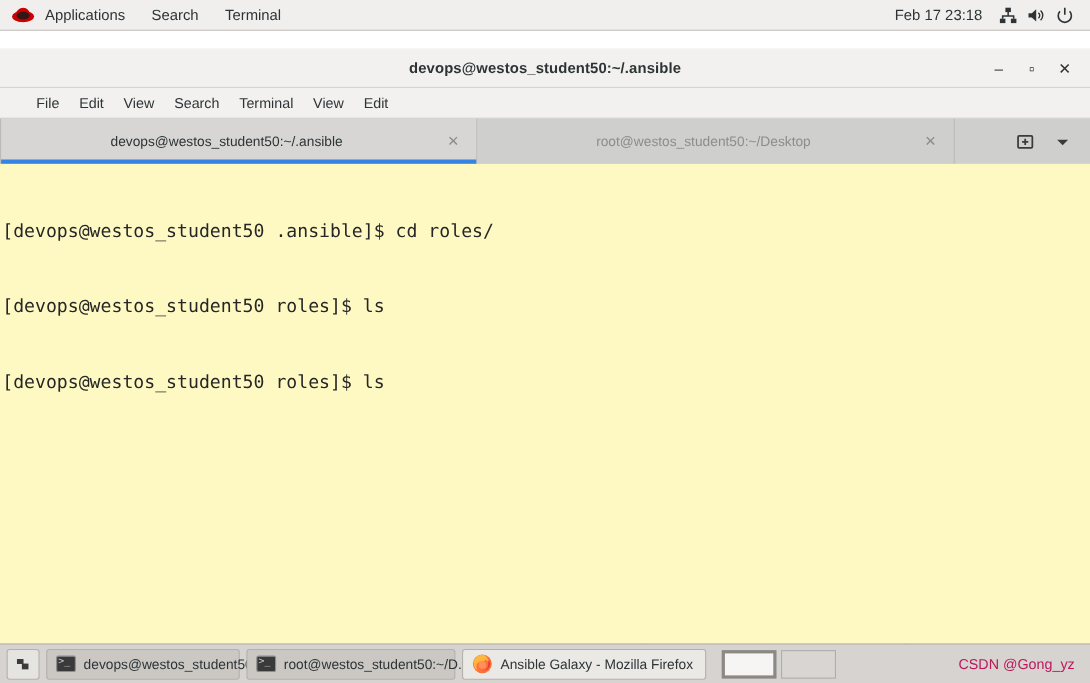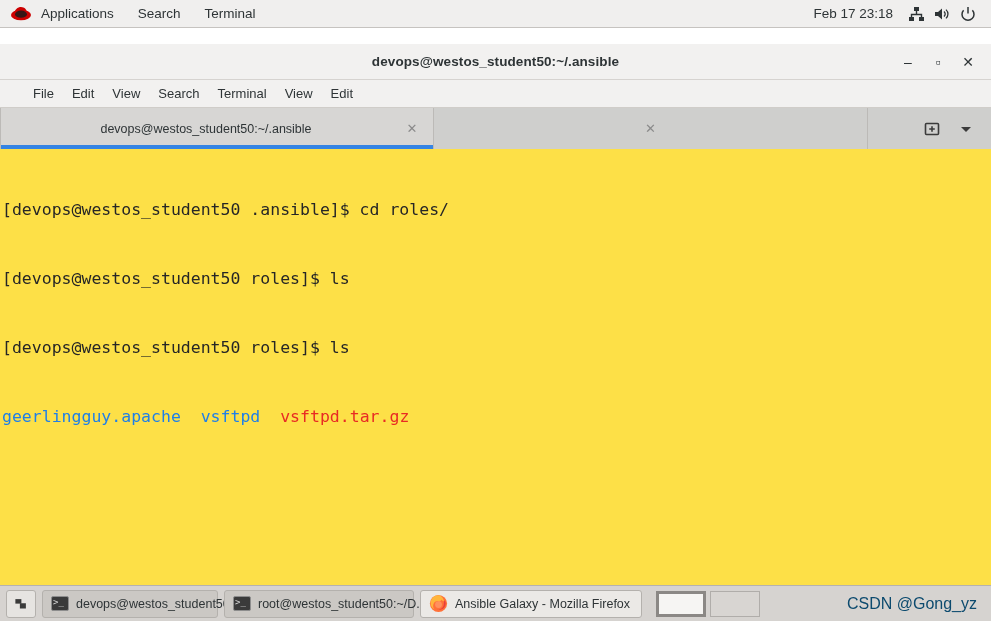"root@westos_student50:~/Desktop" span.tab-label { html: none -> <span>root@westos_student50:~/Desktop</span> }
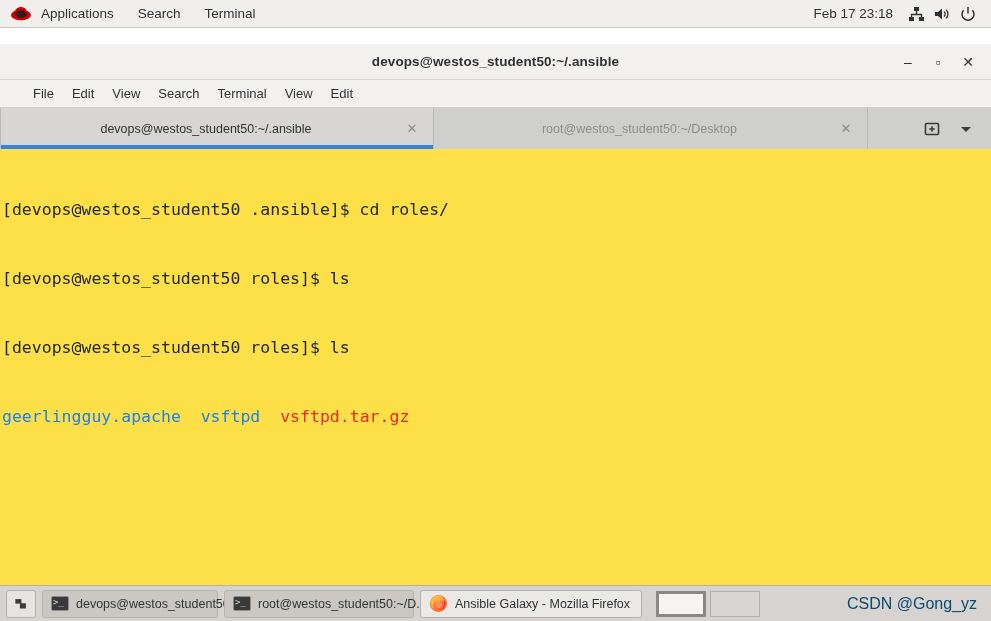"[devops@westos_student50 .ansible]$ cd" #term { background: #fde047 -> #fef9c3 }
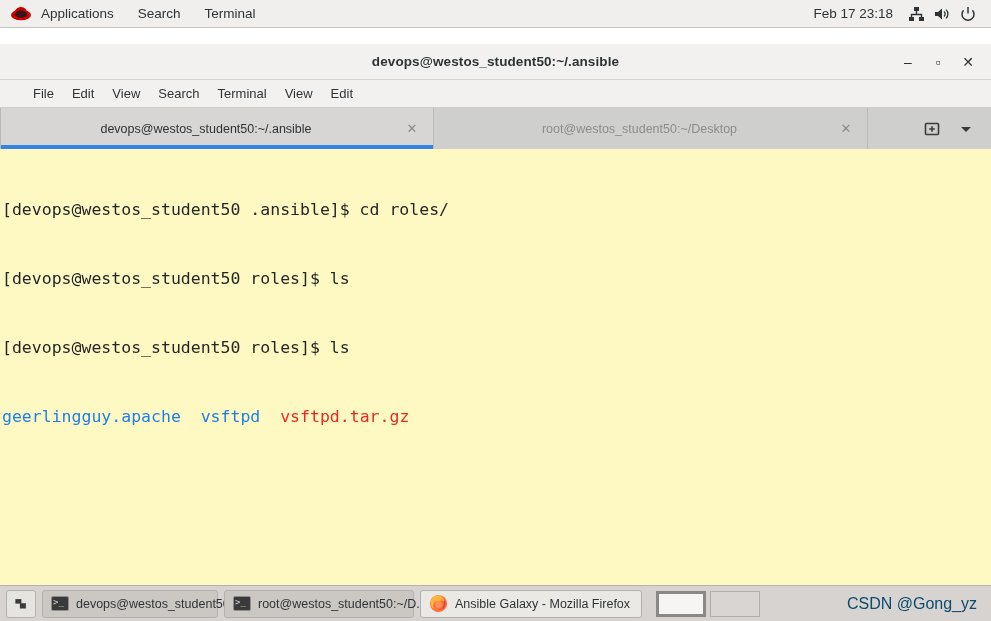"geerlingguy.apache vsftpd vsftpd.tar.gz" div.line { html: <div><span>geerlingguy.apache</span><span> </span><span>vsftpd</span><span> </span><span>vsftpd.tar.gz</span></div> -> none }
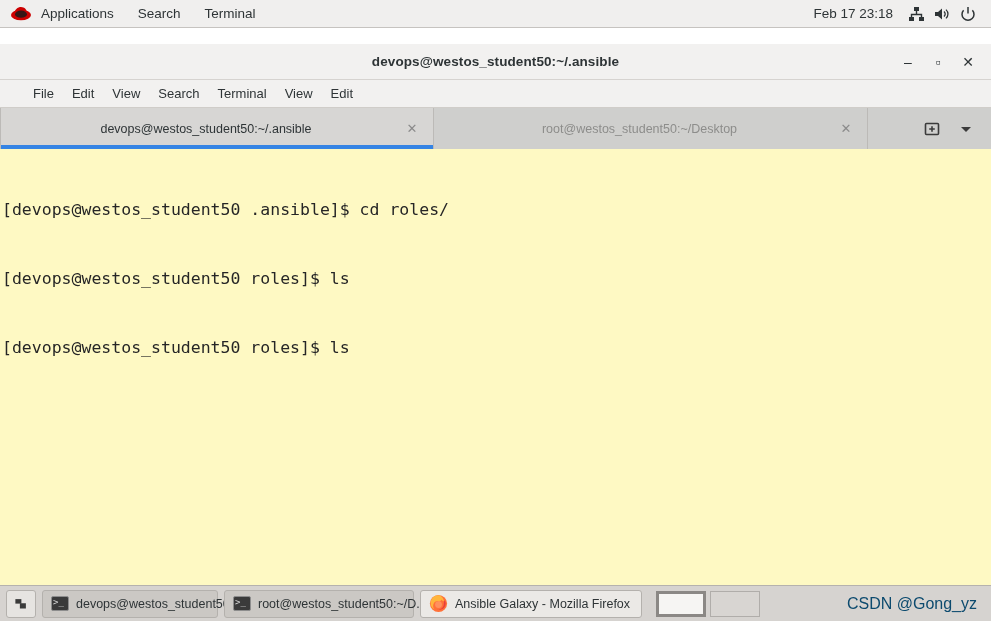"CSDN @Gong_yz" #watermark { color: #0c4a6e -> #be185d; font-size: 16px -> 13px }
